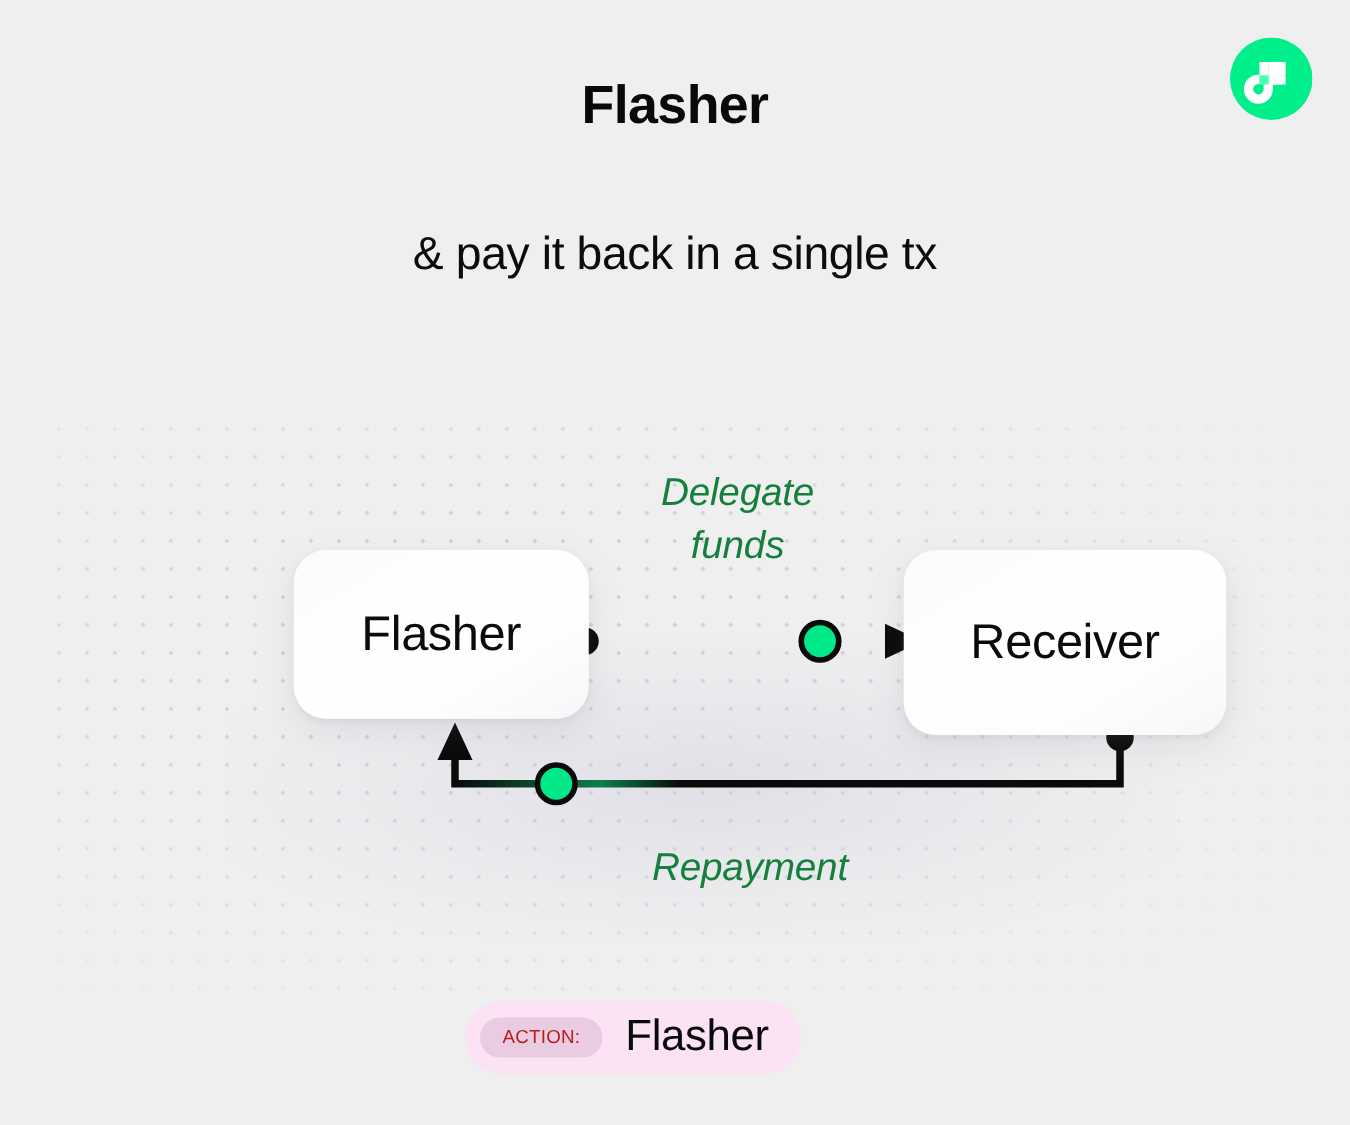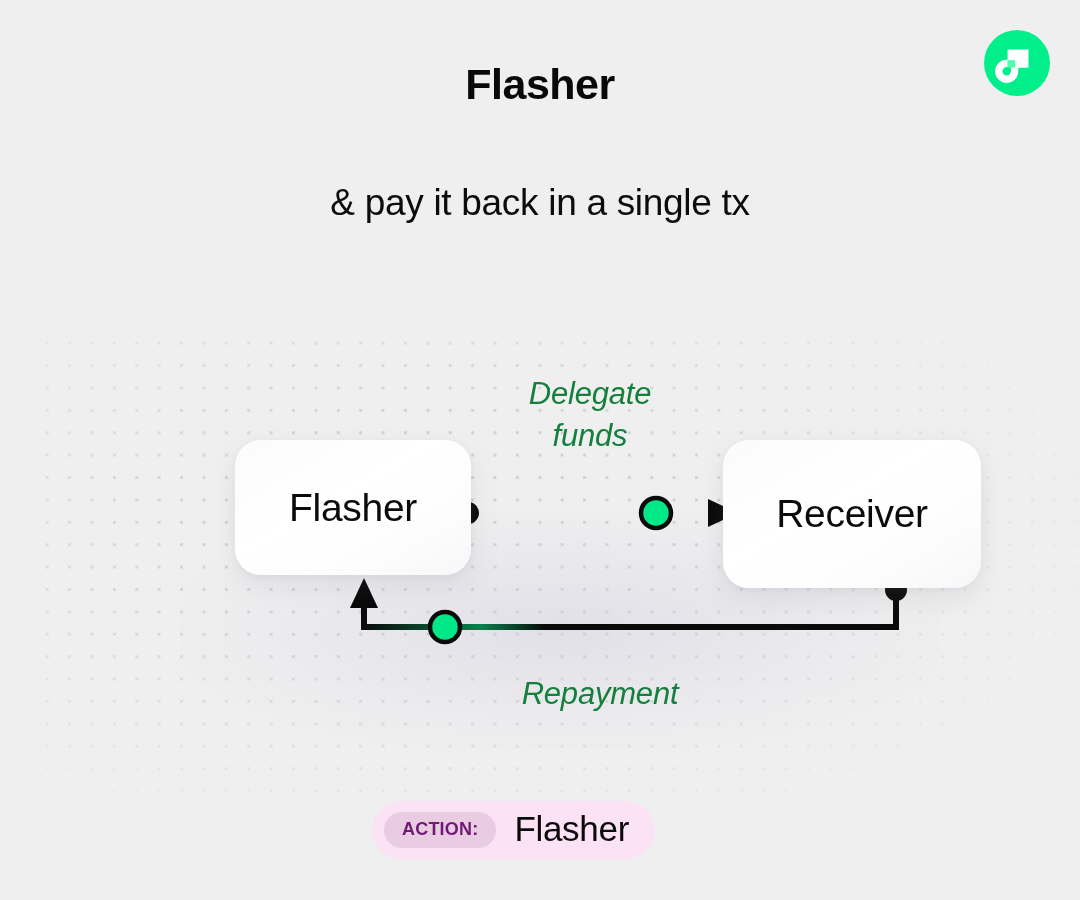"ACTION:" .action-chip { color: #701a75 -> #b91c1c; font-size: 18px -> 15px; font-weight: bold -> normal }
